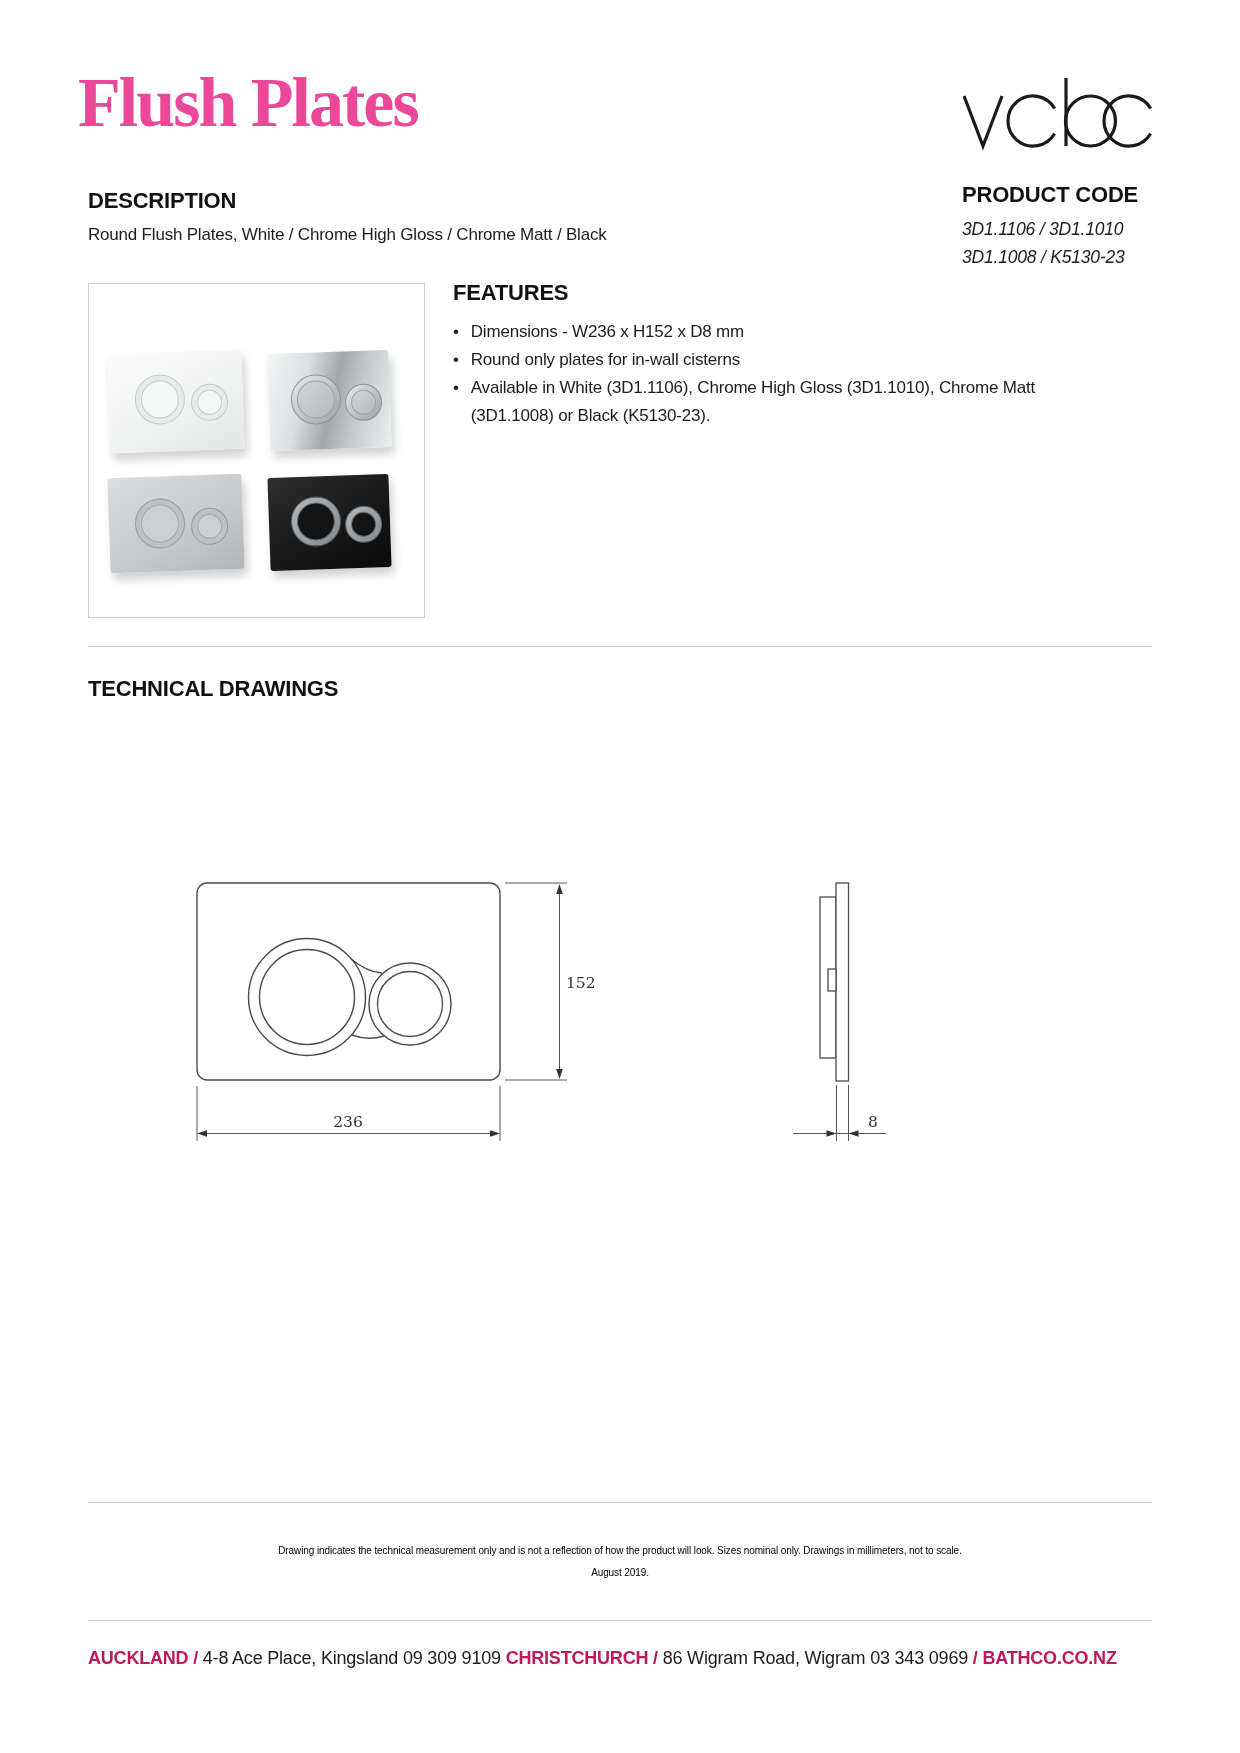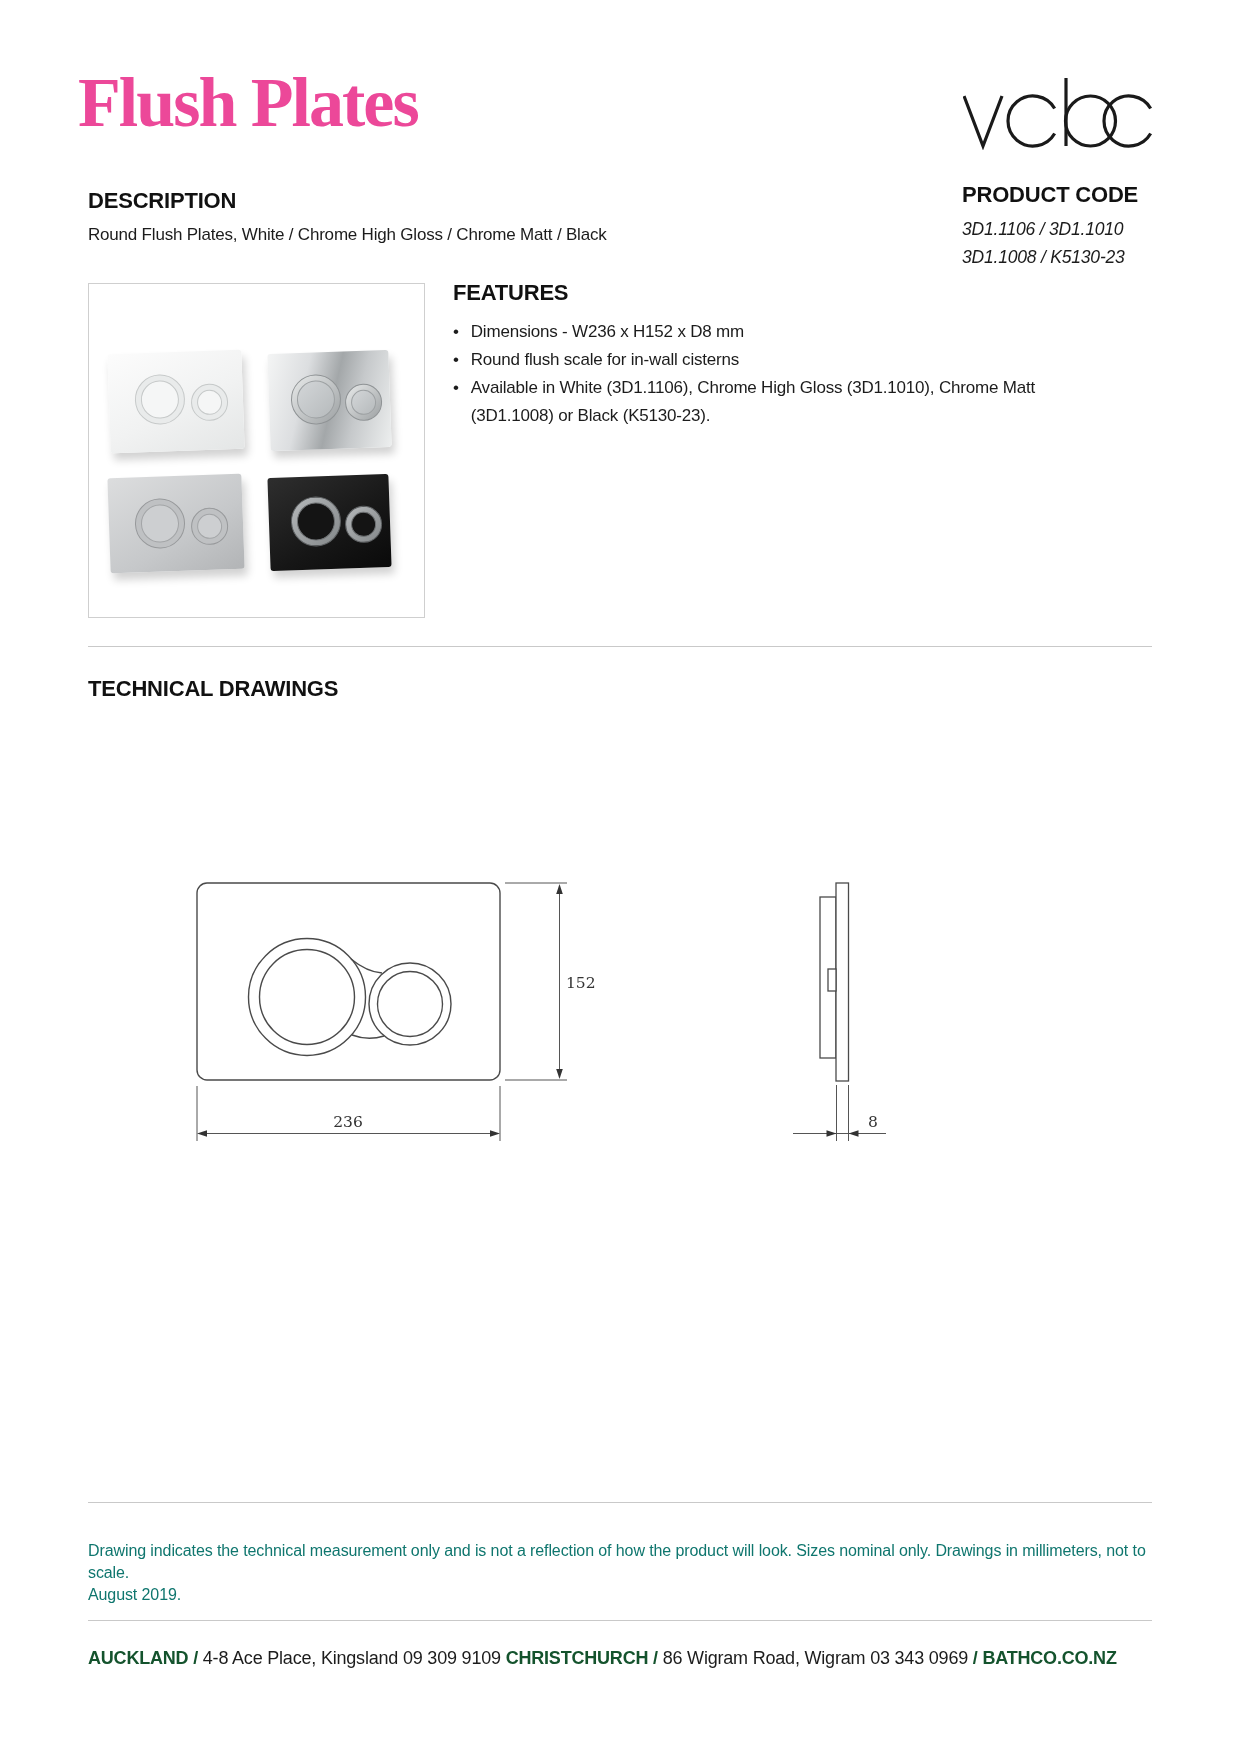"Round flush scale for in-wall" span { text: flush scale -> only plates }
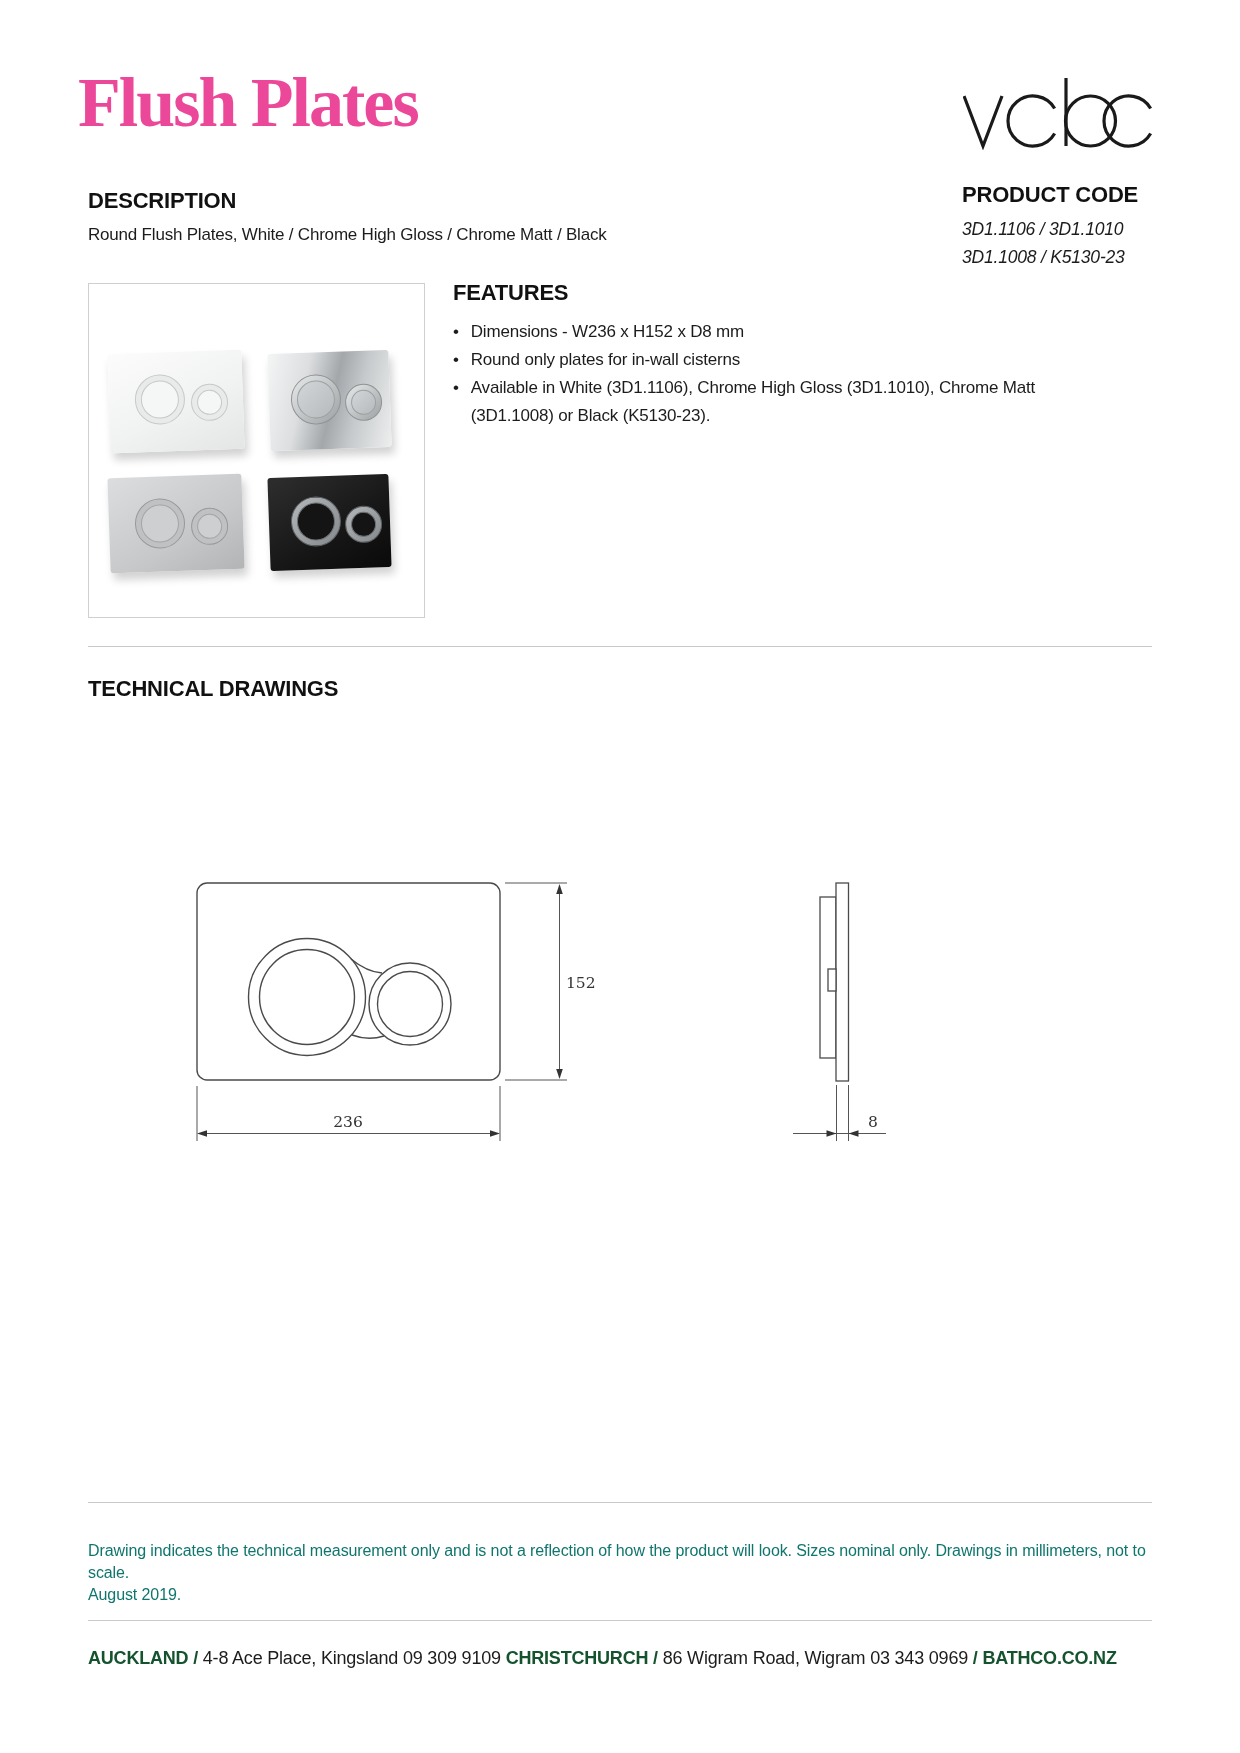"Drawing indicates the technical" .notes-text { color: #0f766e -> #000000; font-size: 16px -> 10px; text-align: none -> center }
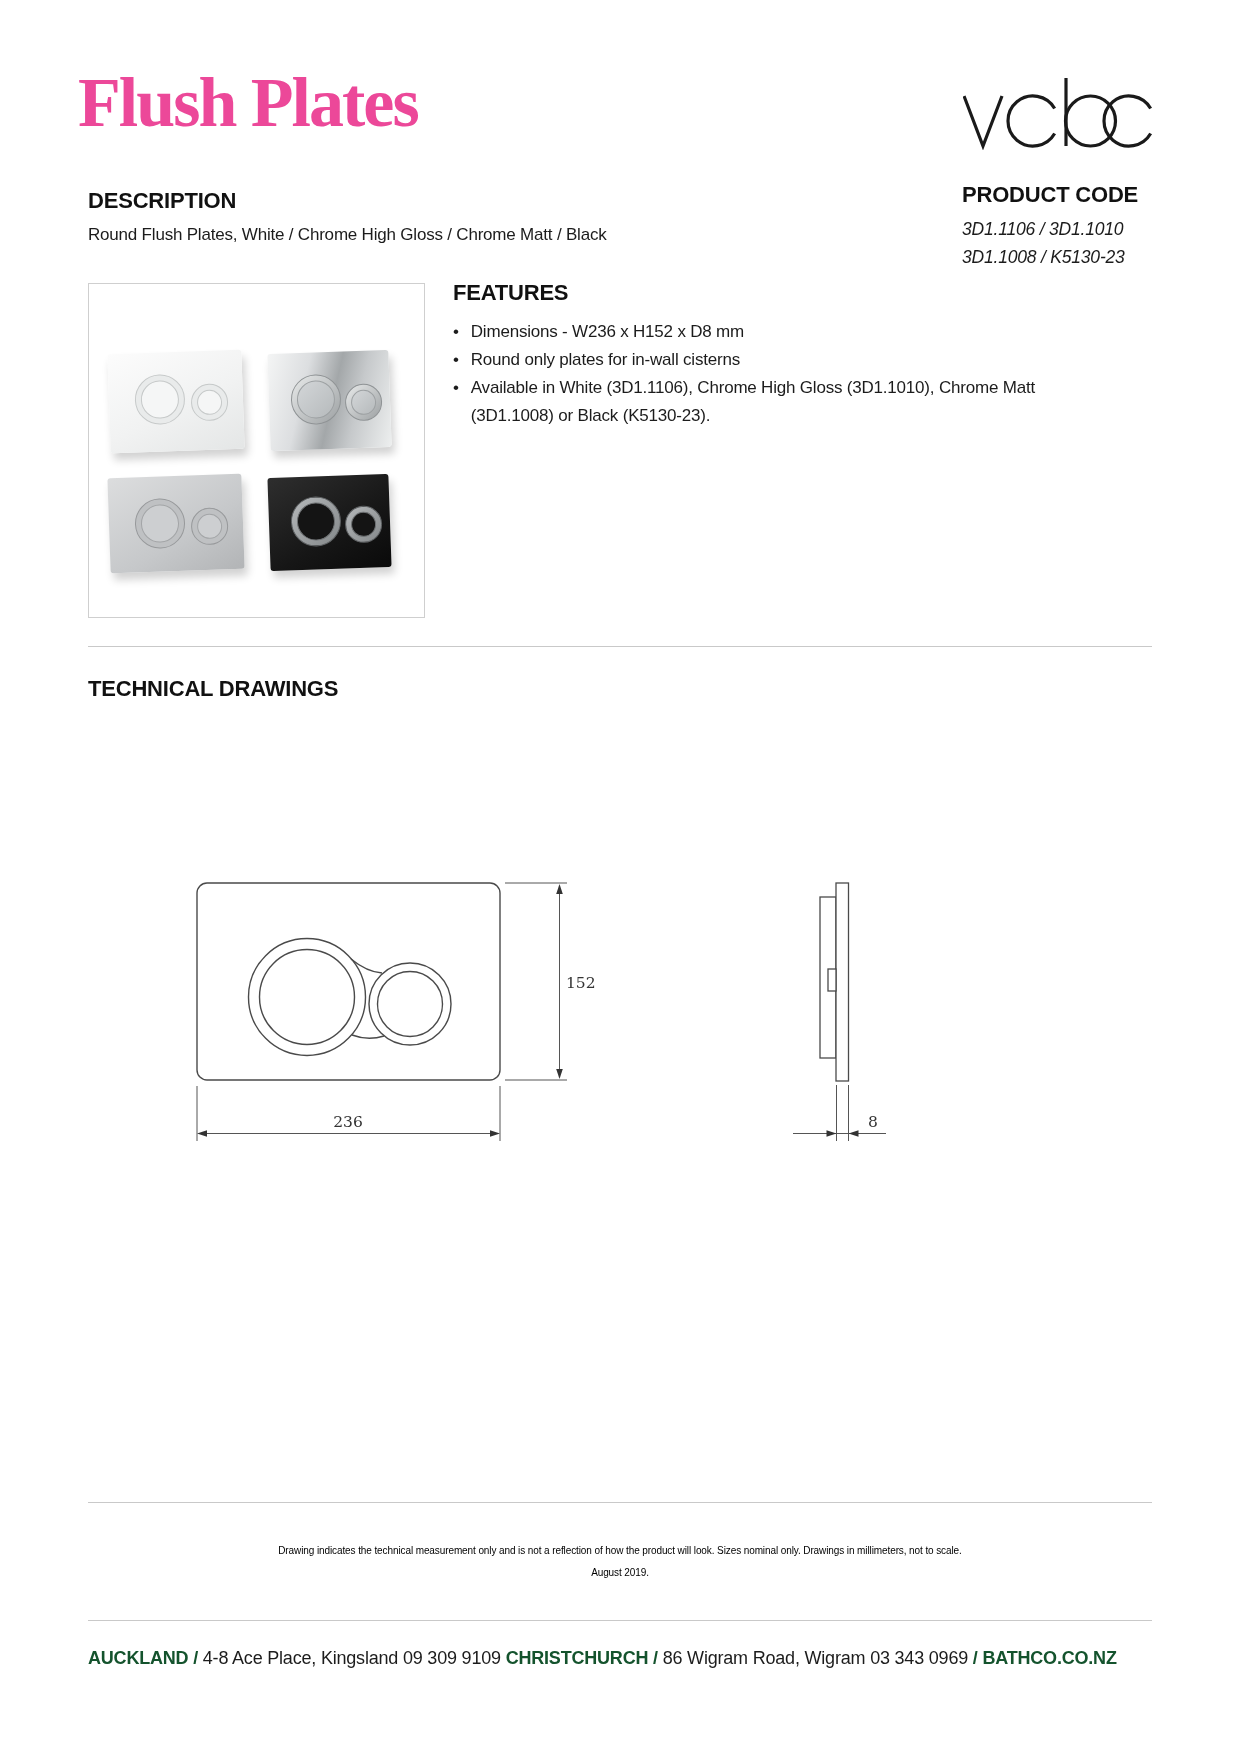"AUCKLAND /" .footer b { color: #14532d -> #be185d }
